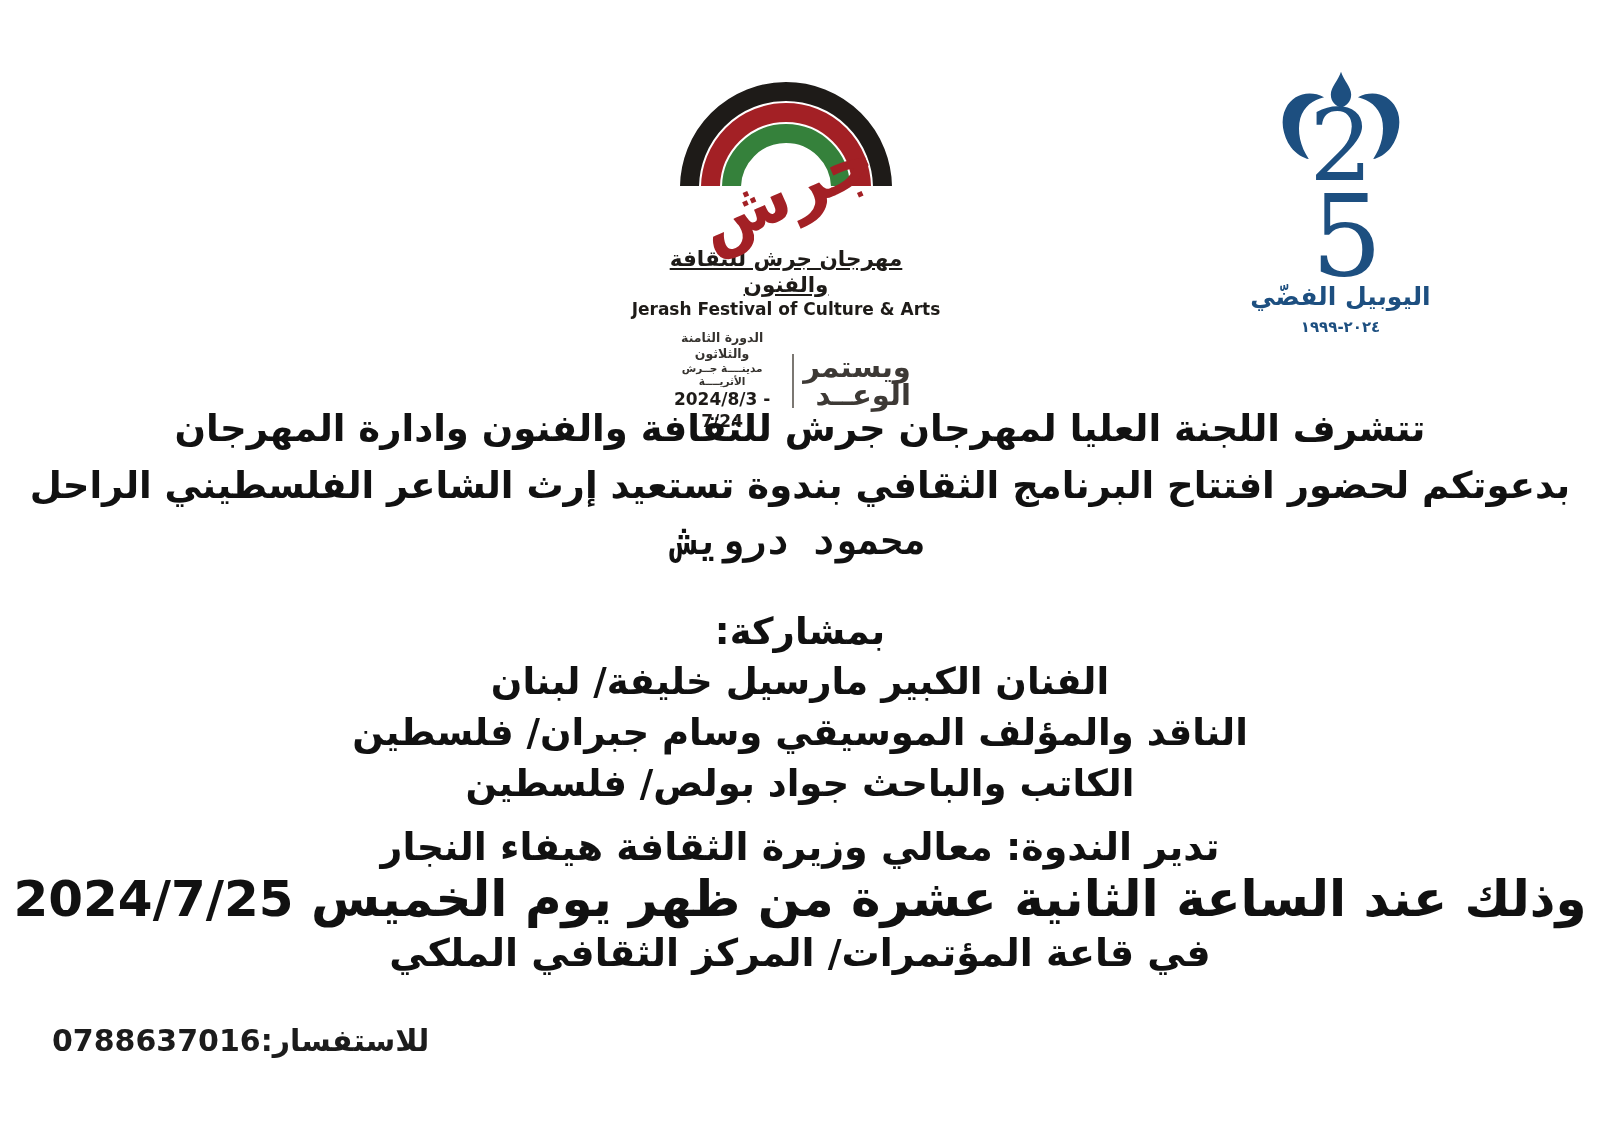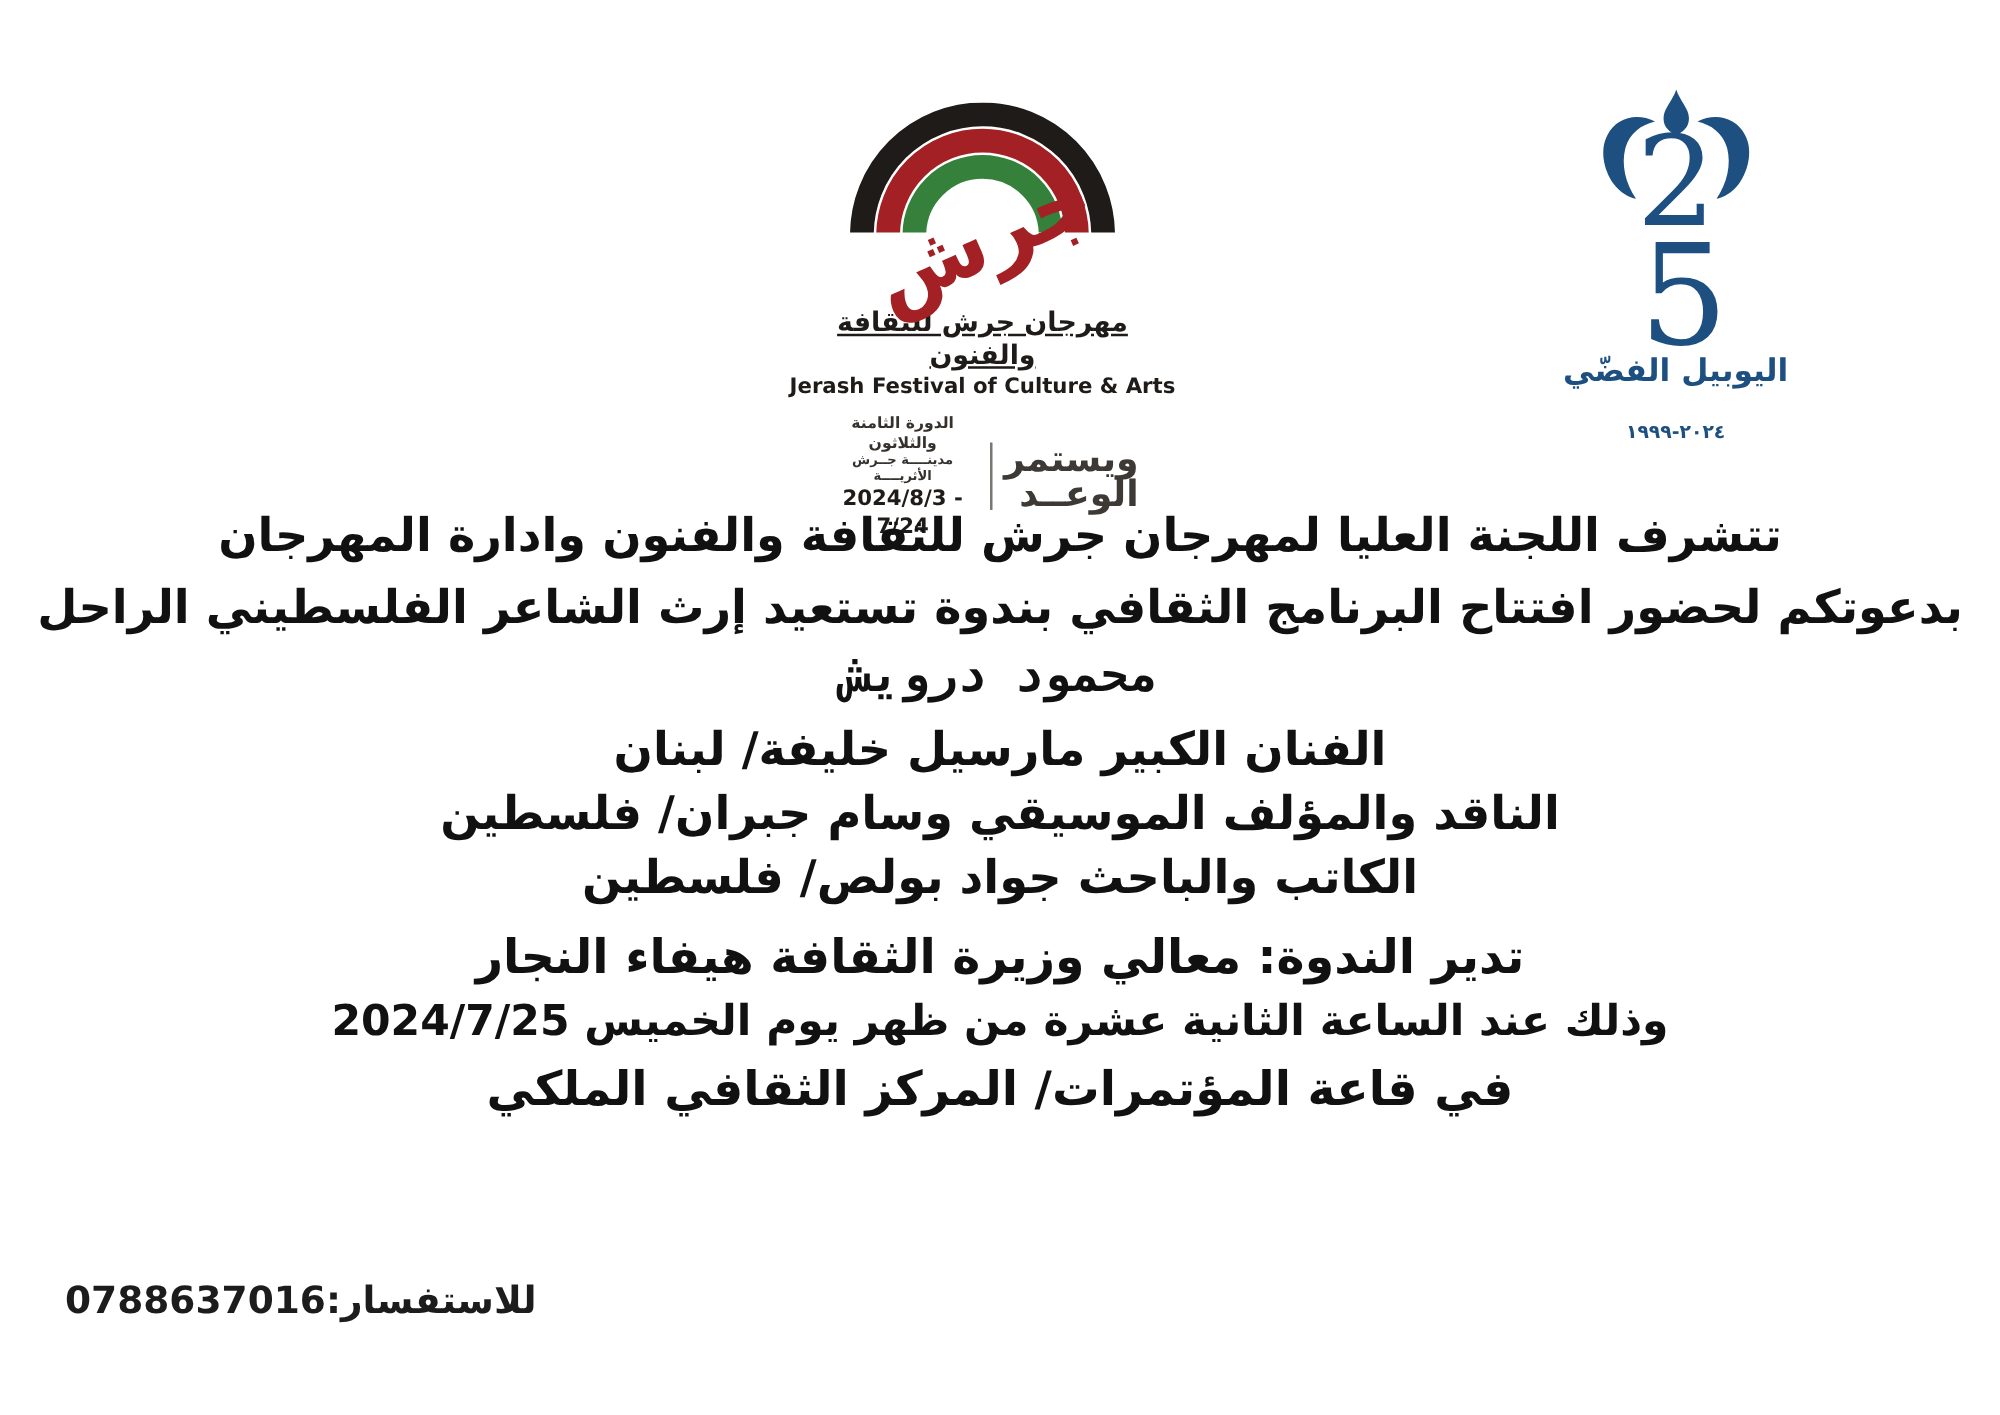"٢٠٢٤-١٩٩٩" .jubilee-years { margin: 24px 0 0 0 -> 6px 0 0 0 }
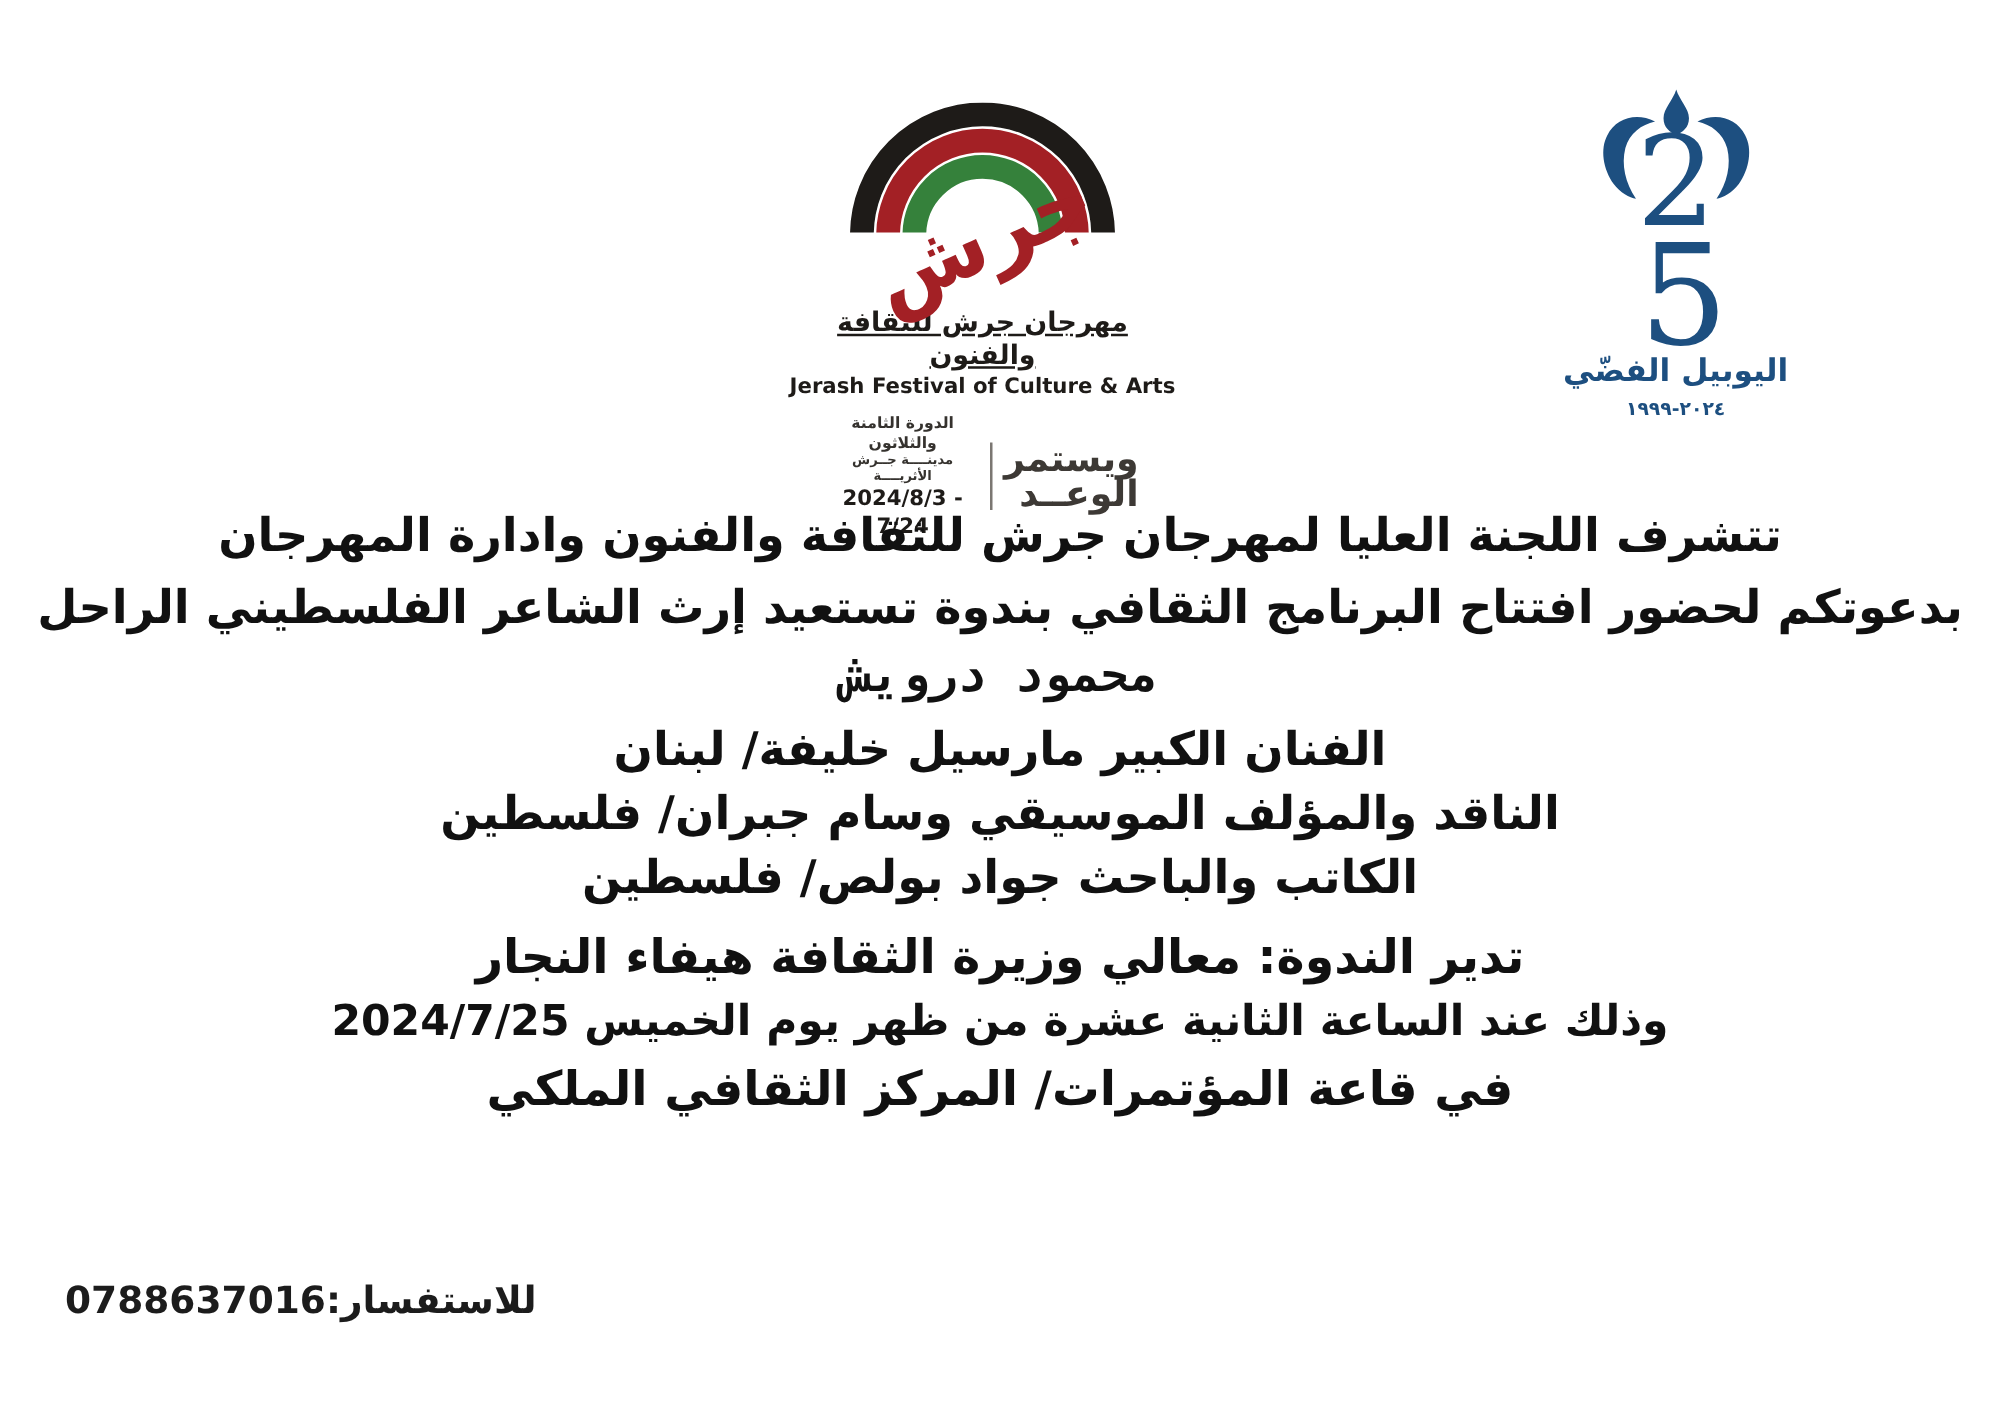"بمشاركة:" p.heading { html: none -> <p>بمشاركة:</p> }
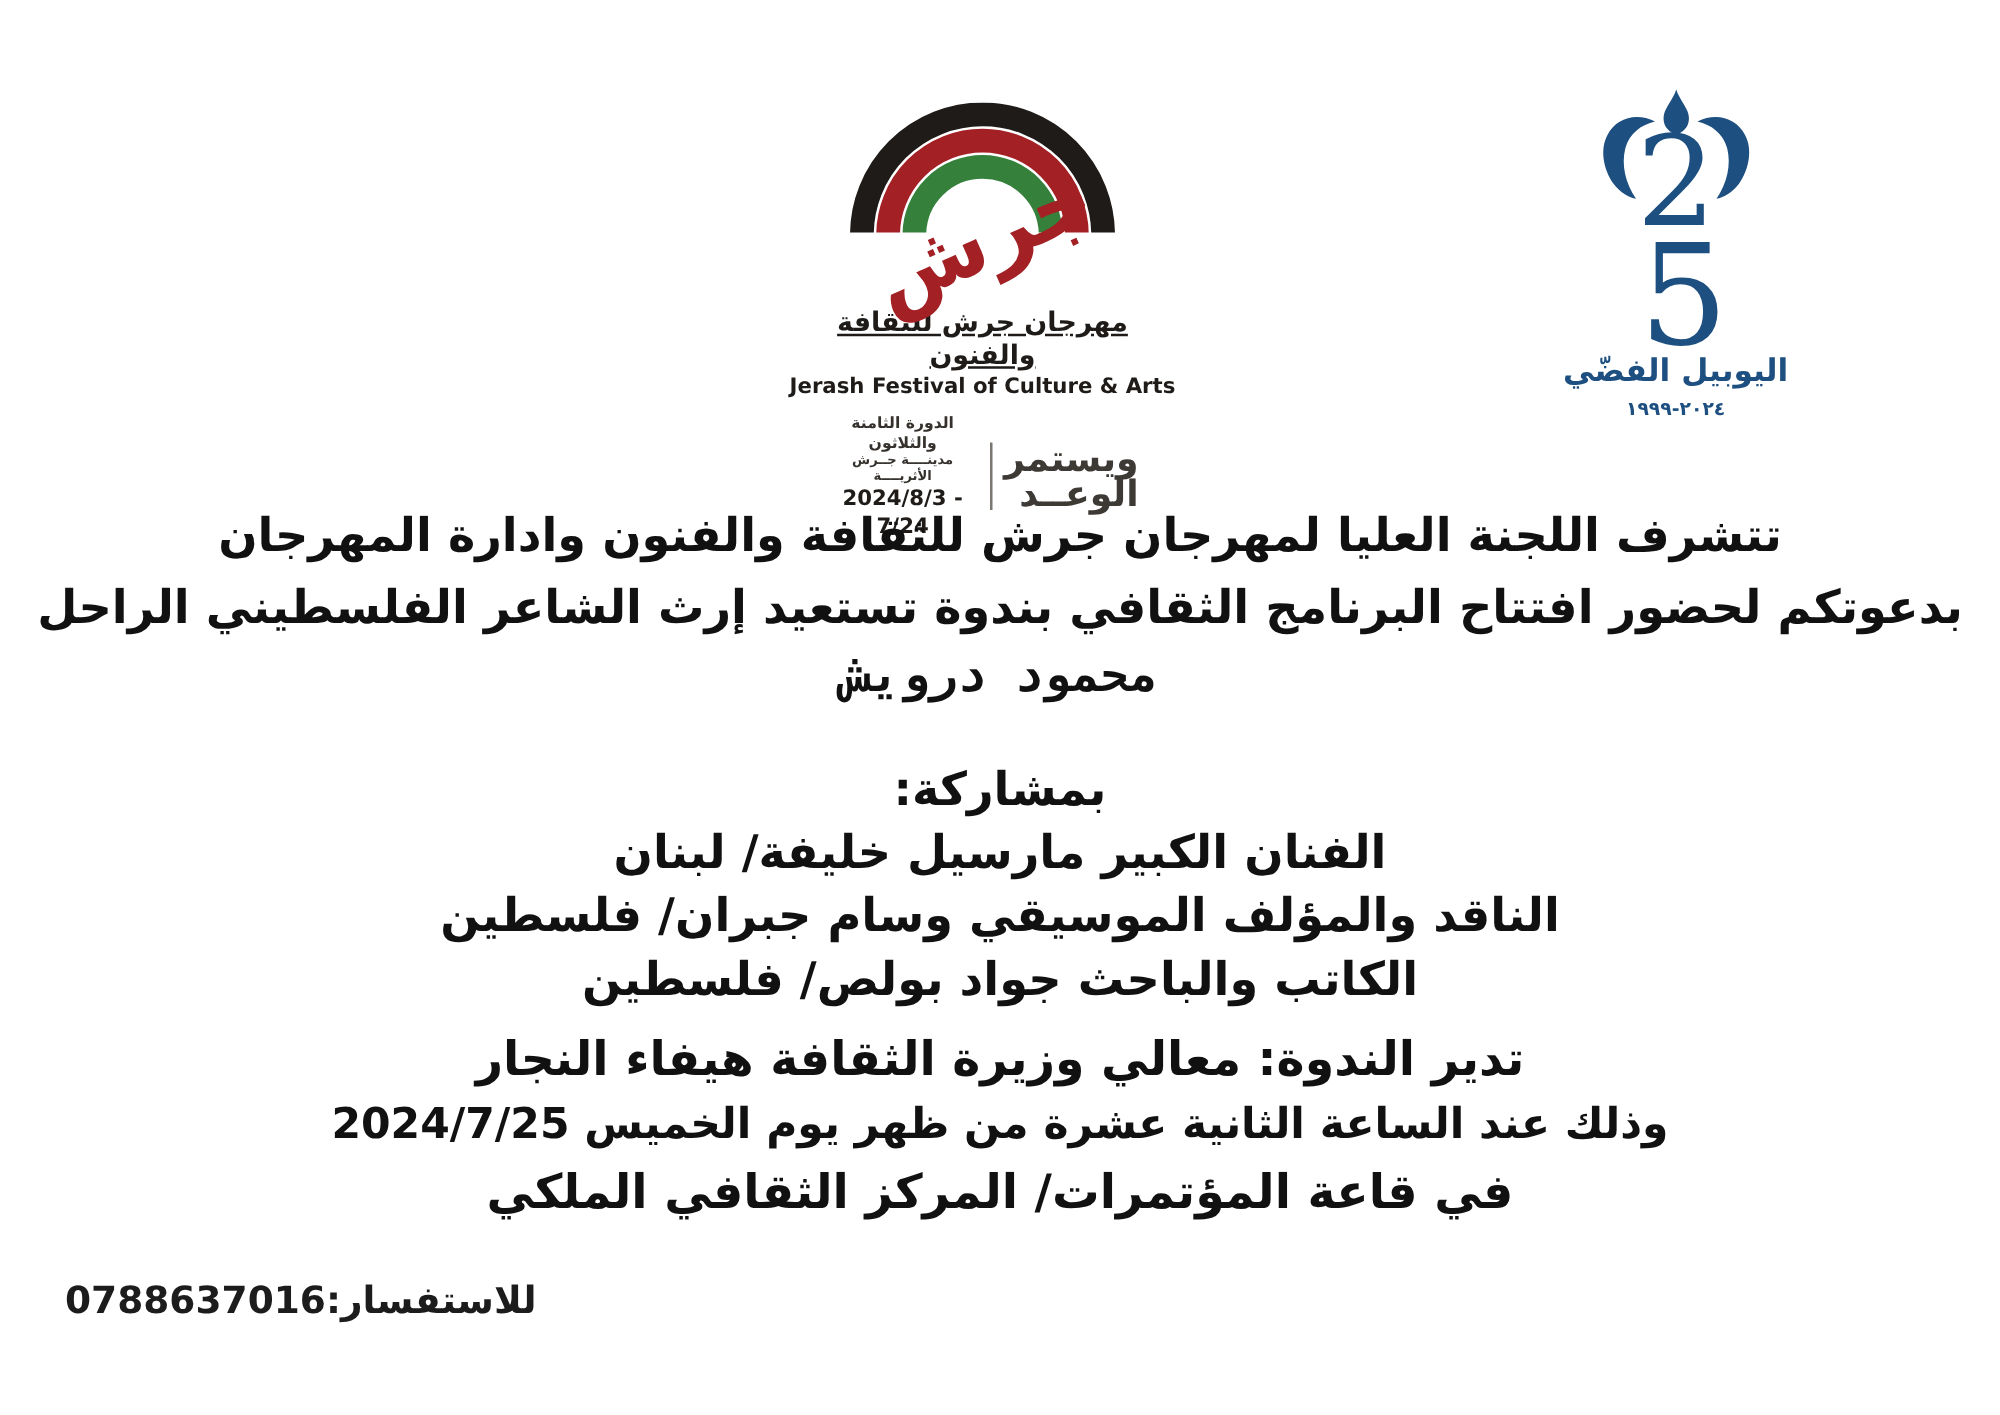"وذلك عند الساعة الثانية عشرة" .datetime { font-size: 34px -> 50px }
